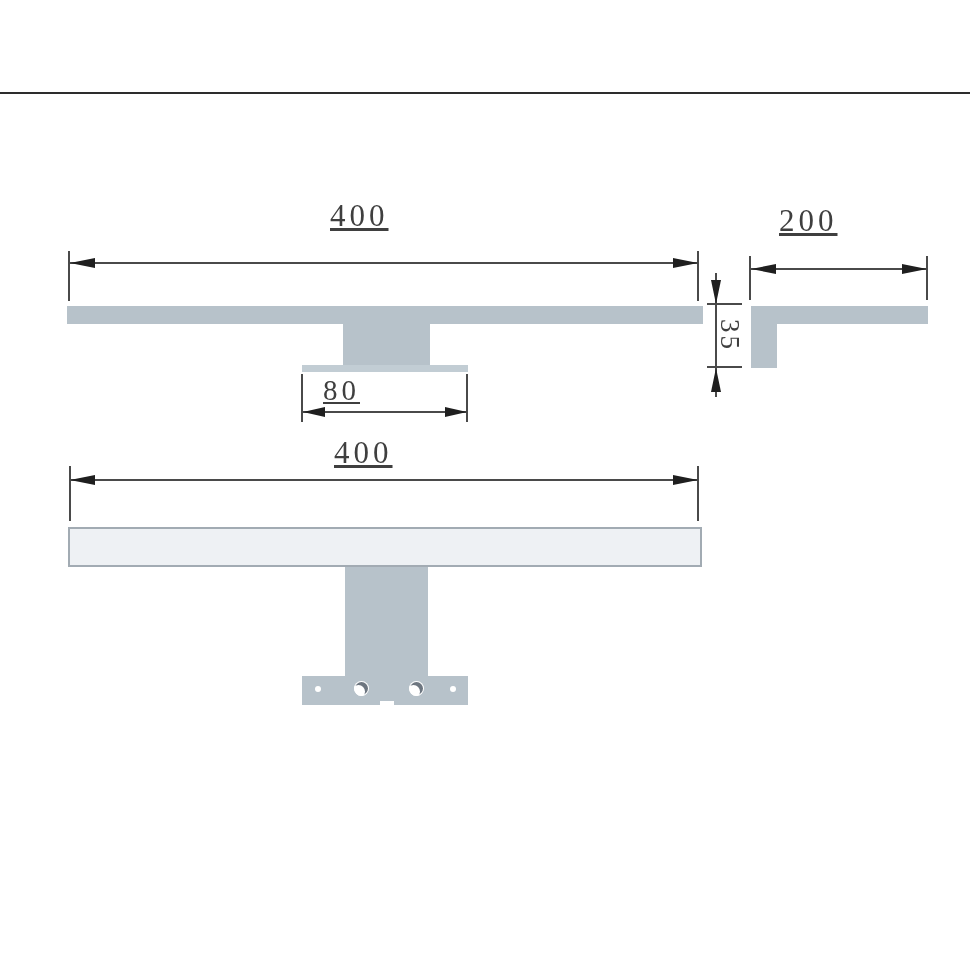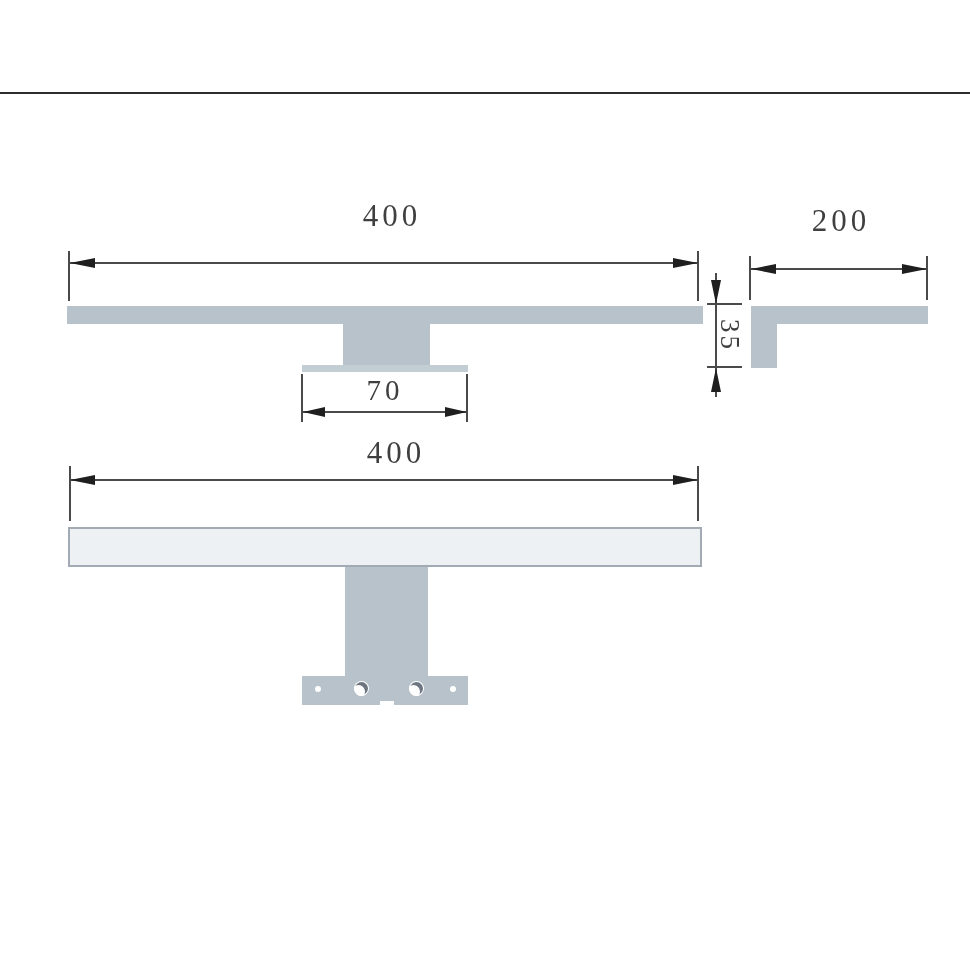"400" .dim-label { text-align: center -> left; text-decoration: none -> underline }
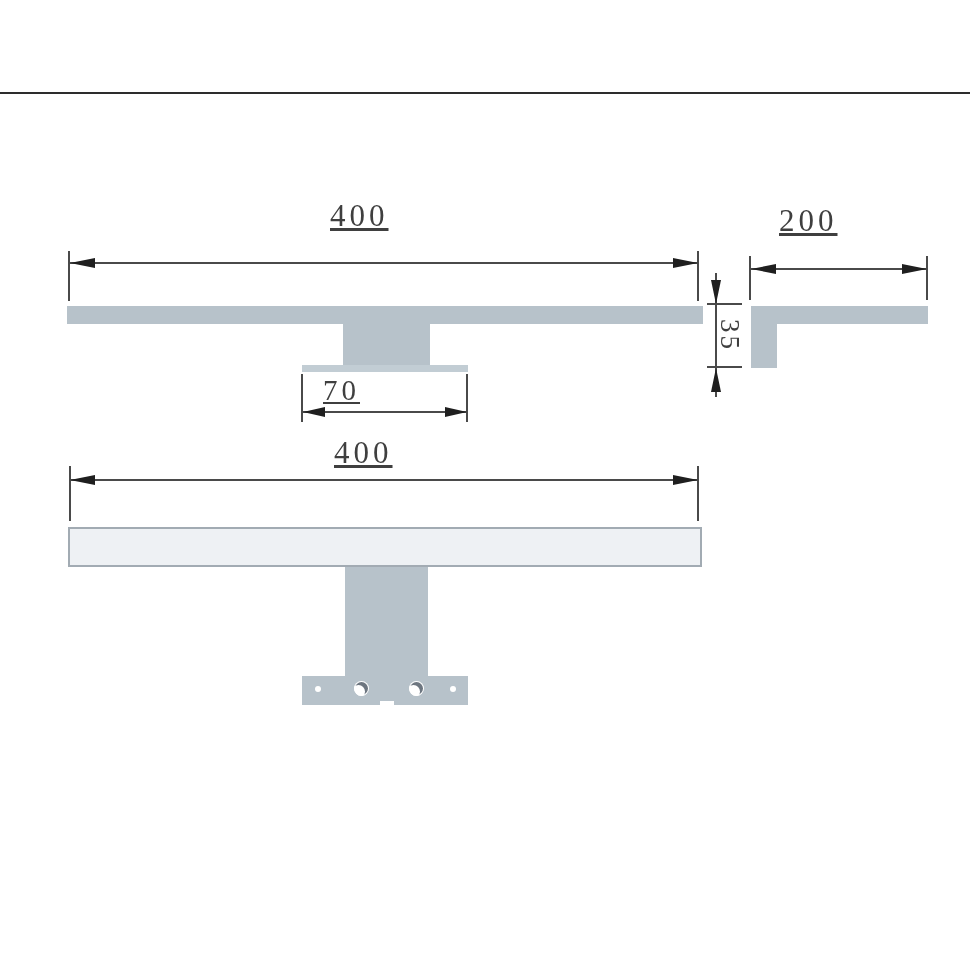"70" div.abs { text: 70 -> 80 }
